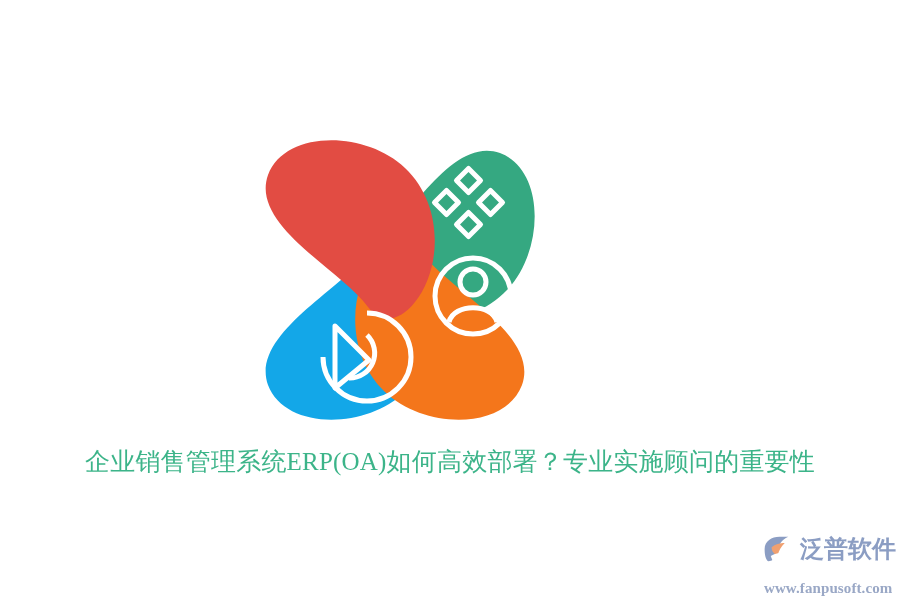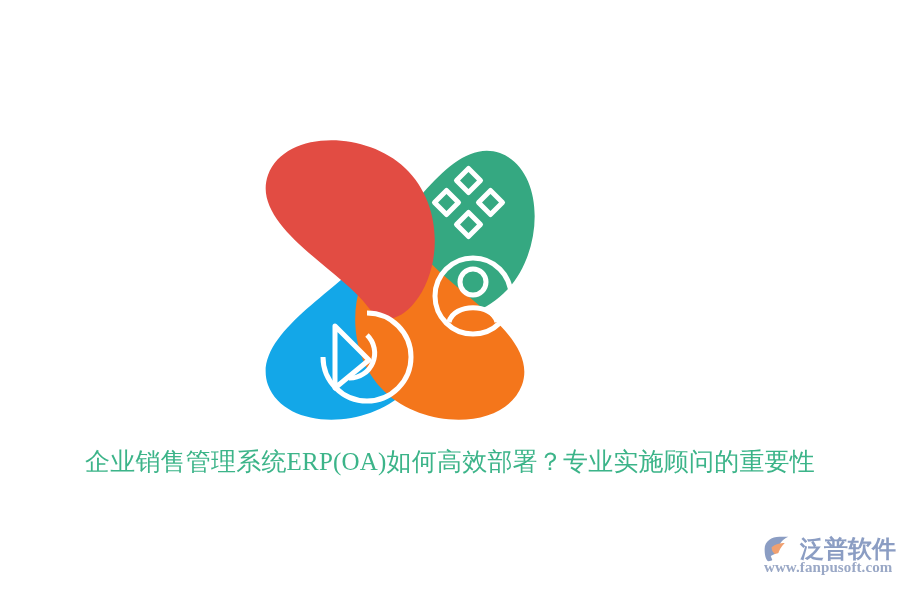"www.fanpusoft.com" #watermark-url { top: 26px -> 47px }
